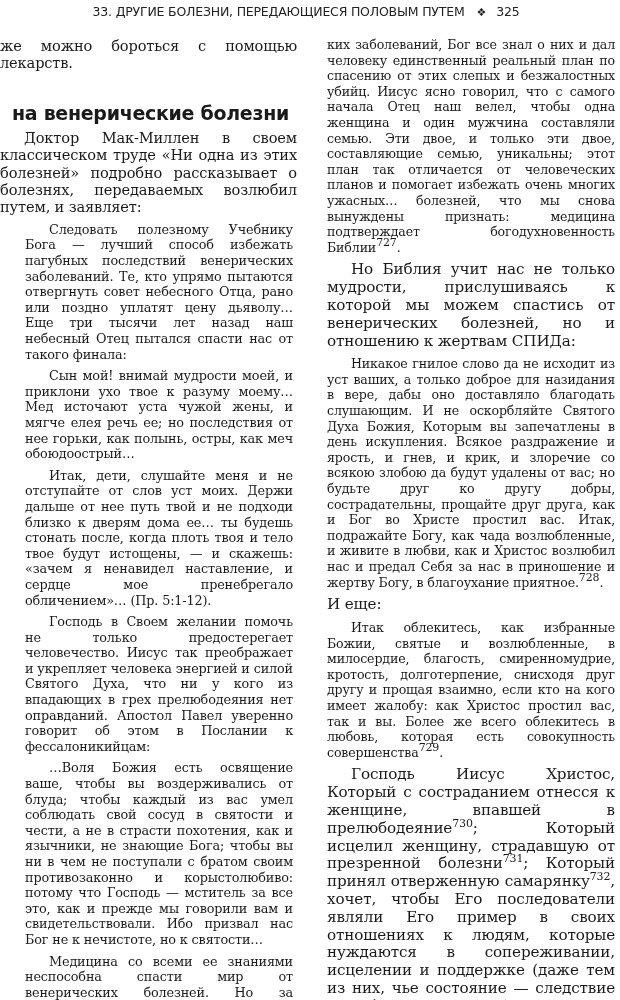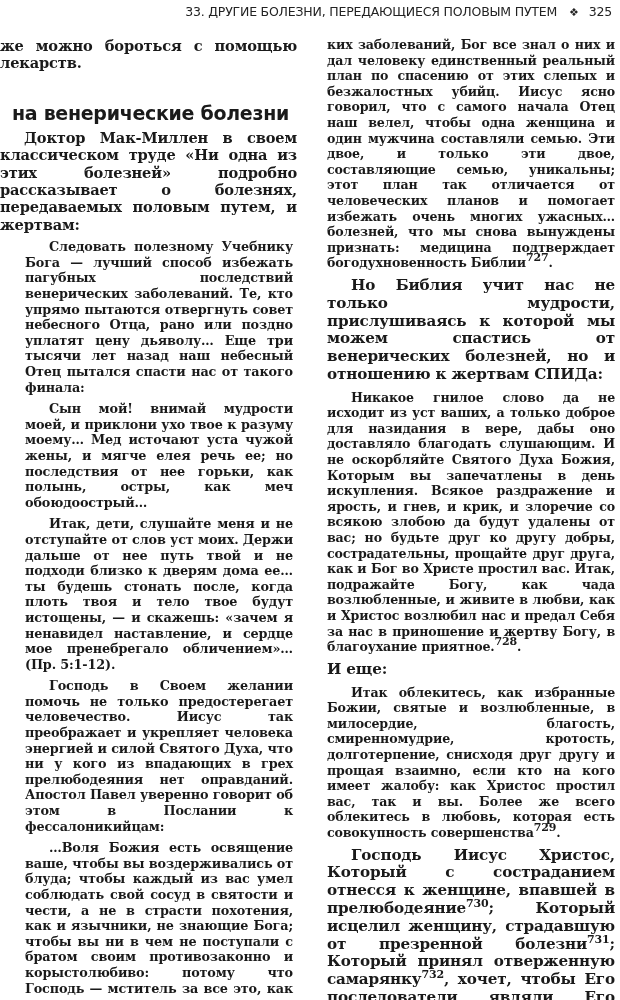"33. ДРУГИЕ БОЛЕЗНИ, ПЕРЕДАЮЩИЕСЯ ПОЛОВЫМ" .header { text-align: right -> center }
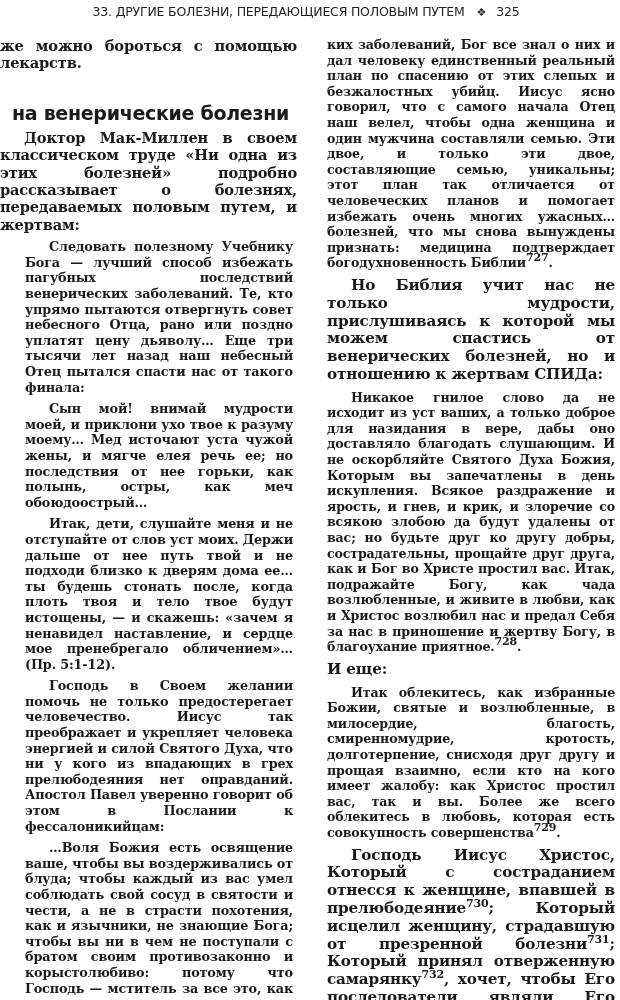"же можно бороться с помощью" .col p { font-weight: bold -> none }
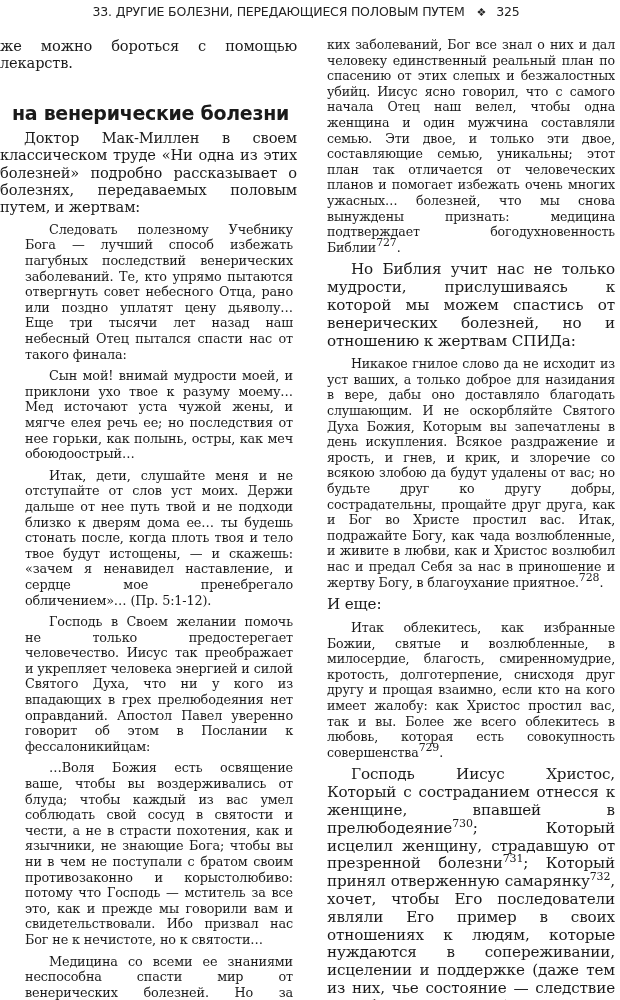"Доктор Мак-Миллен в своем классическом" p.body-text { text: половым путем, и жертвам -> возлюбил путем, и заявляет }
